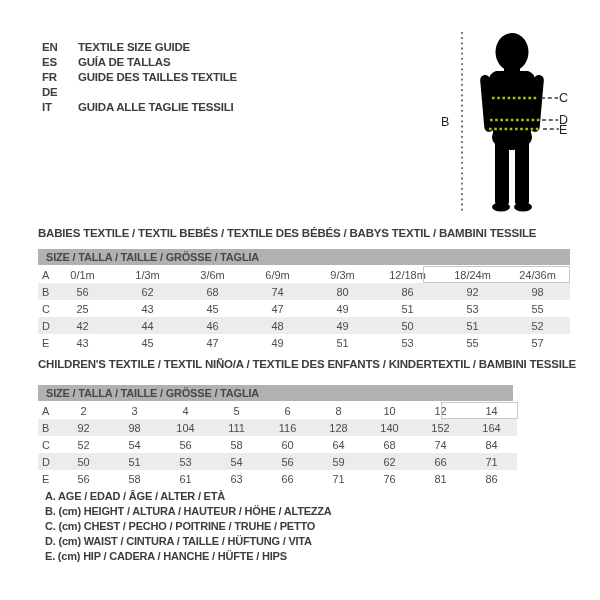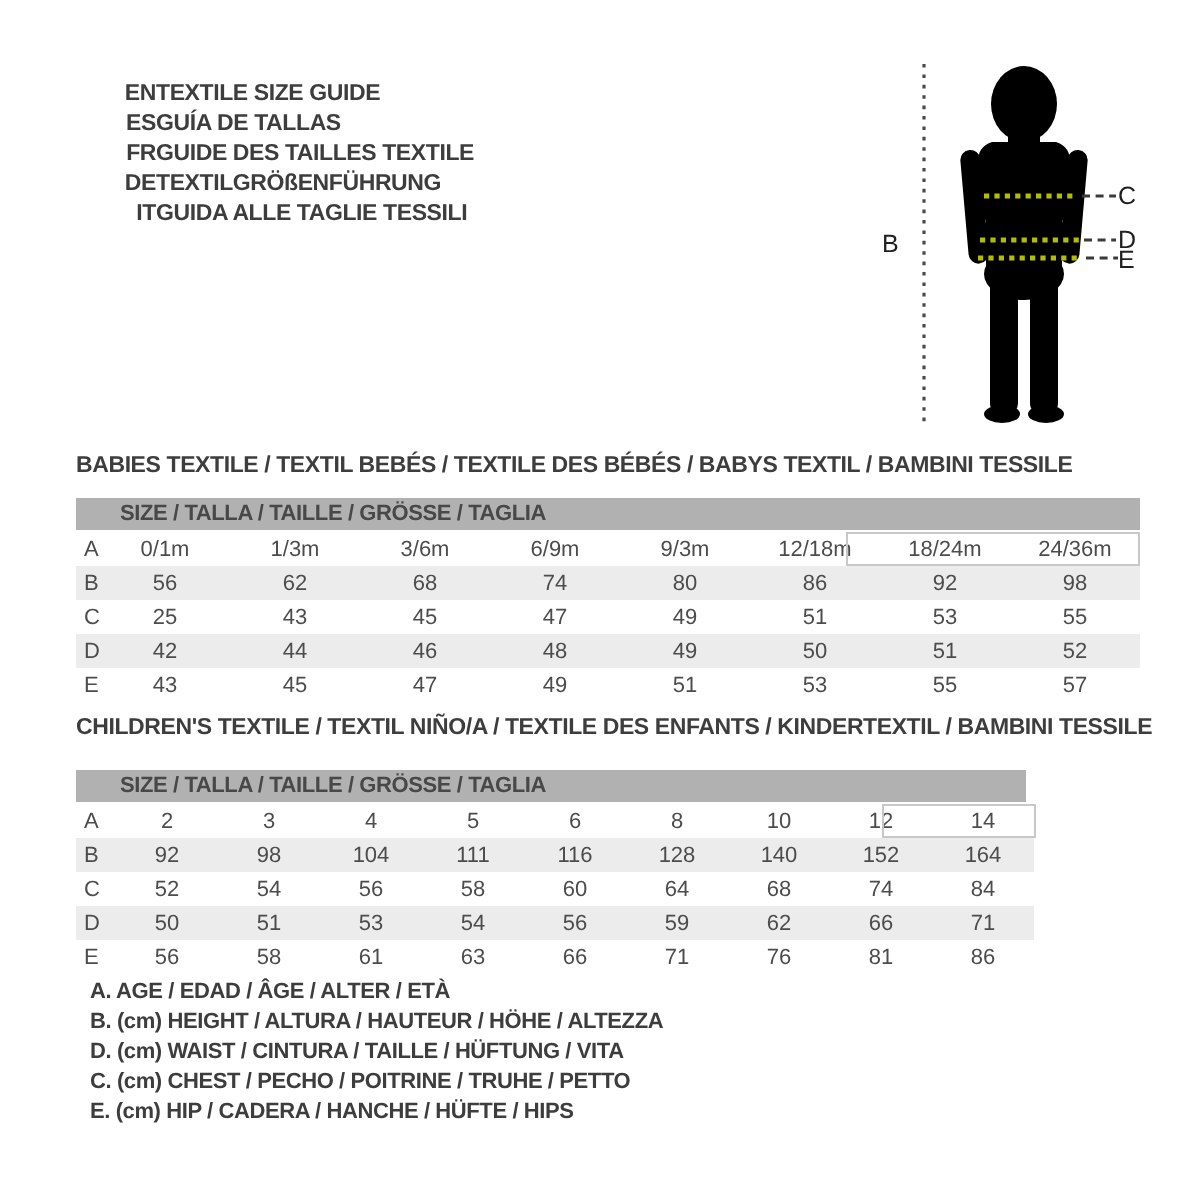"EN" .lang-code { text-align: right -> none }
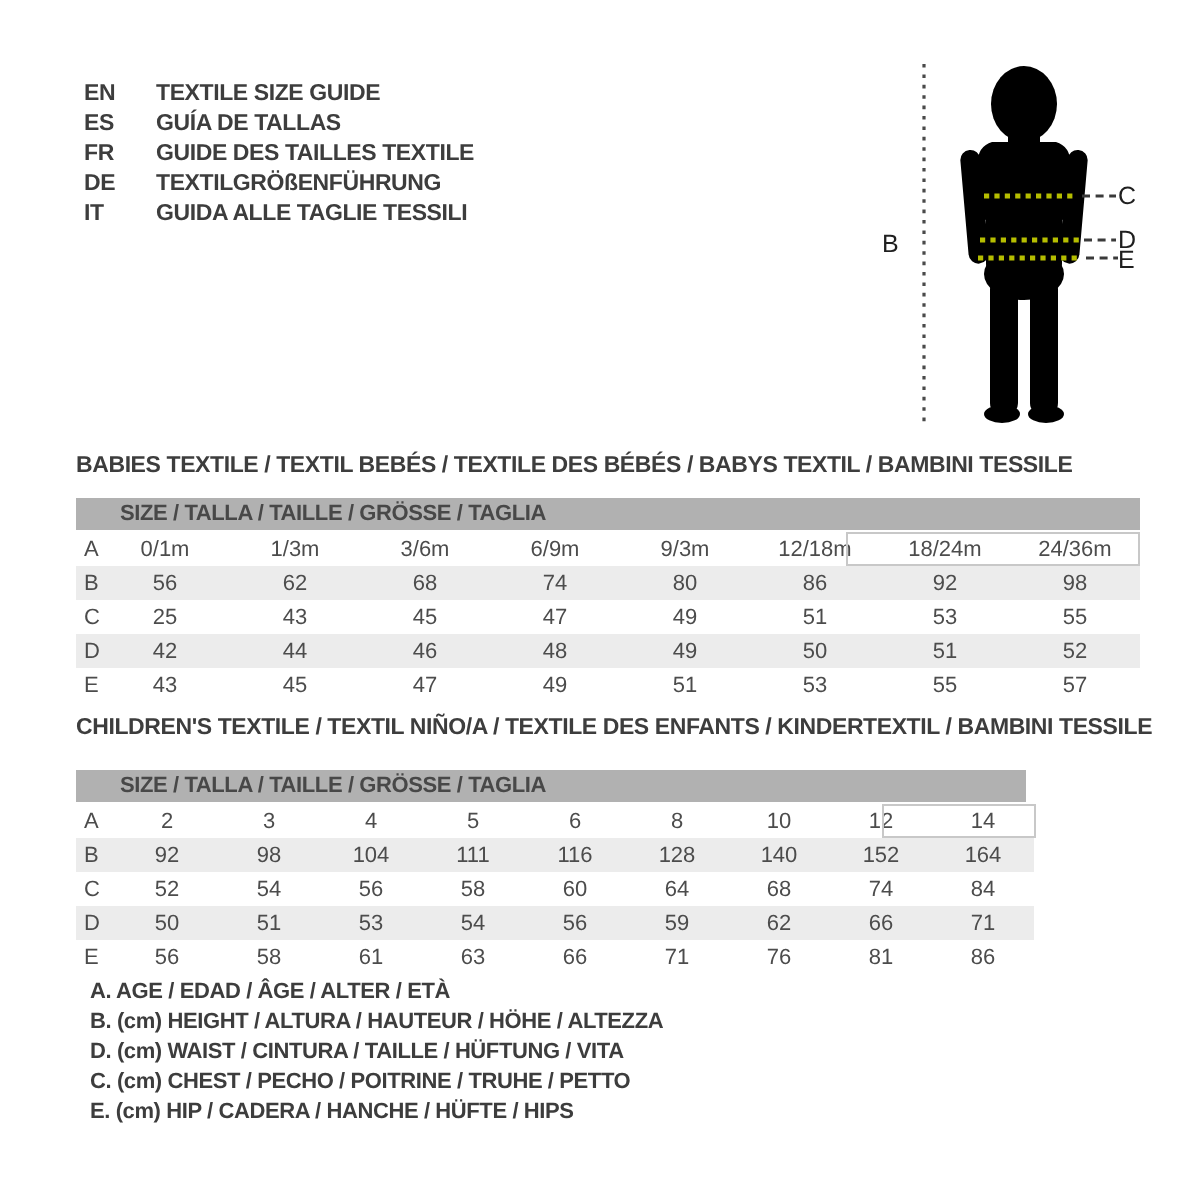"TEXTILGRÖßENFÜHRUNG" span { html: <span>TEXTILGRÖßENFÜHRUNG</span> -> none }
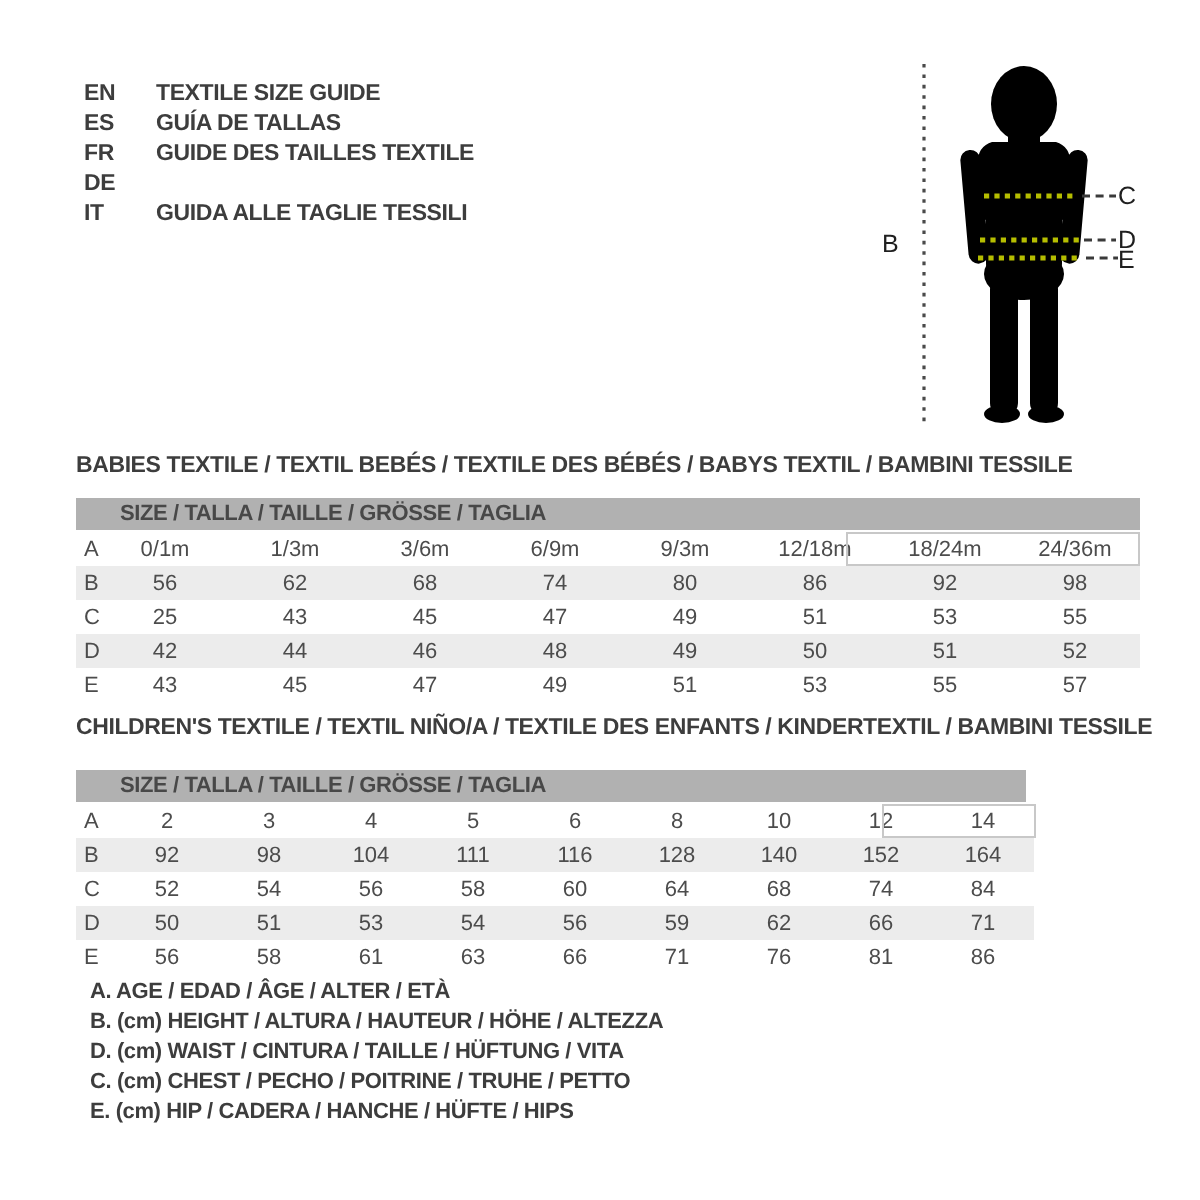"SIZE / TALLA / TAILLE" .bar { padding-left: 22px -> 8px }
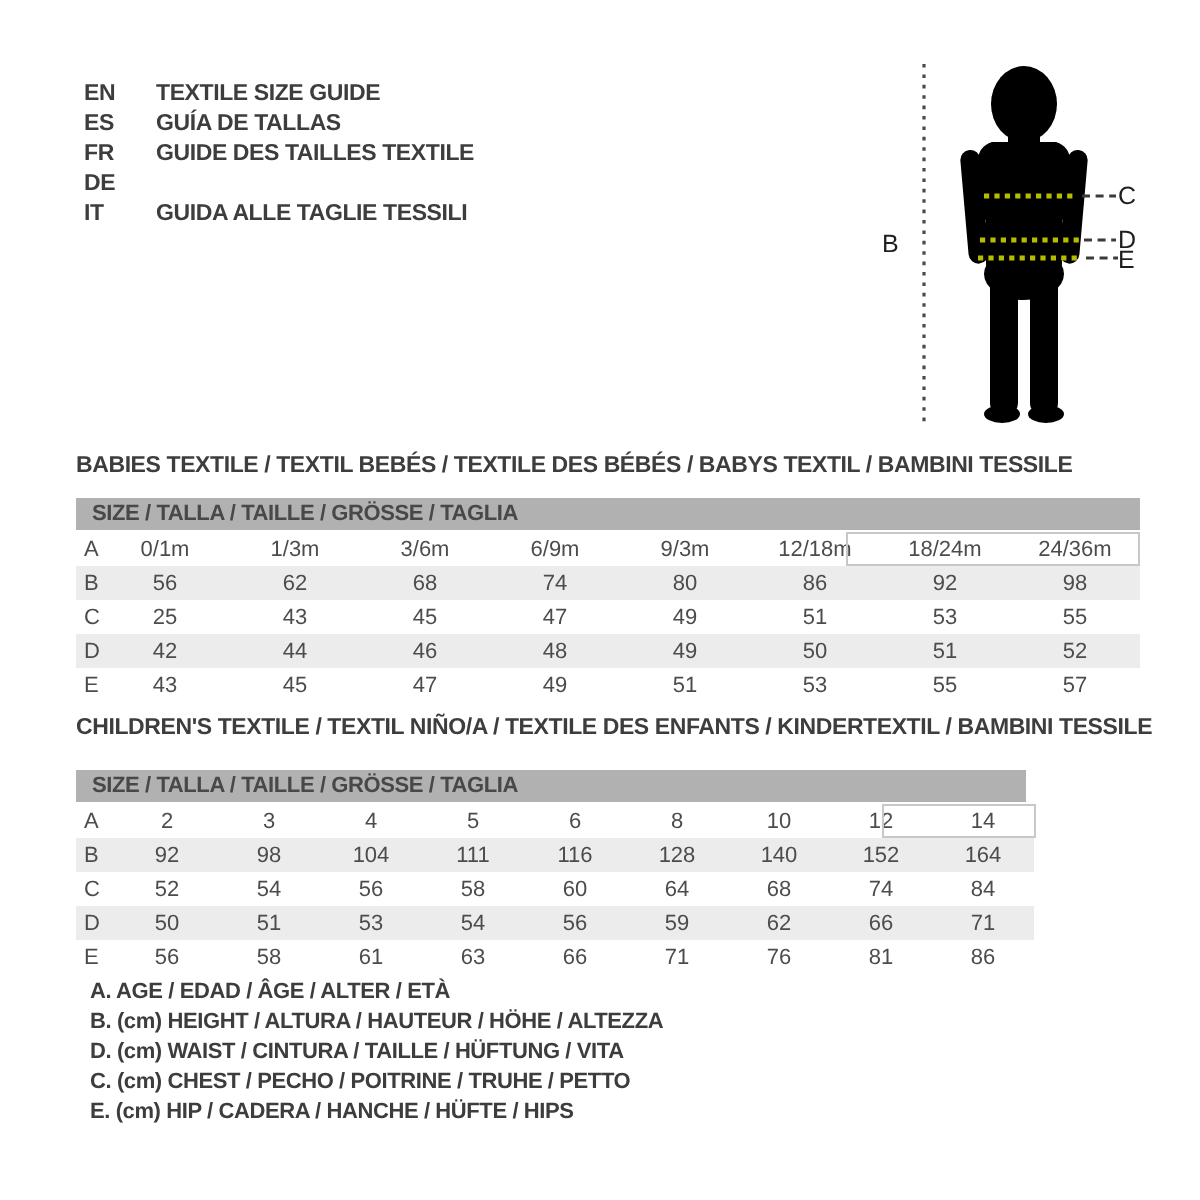"D. (cm) WAIST / CINTURA" div { order: before "C. (cm) CHEST / PECHO" -> after "C. (cm) CHEST / PECHO" }
